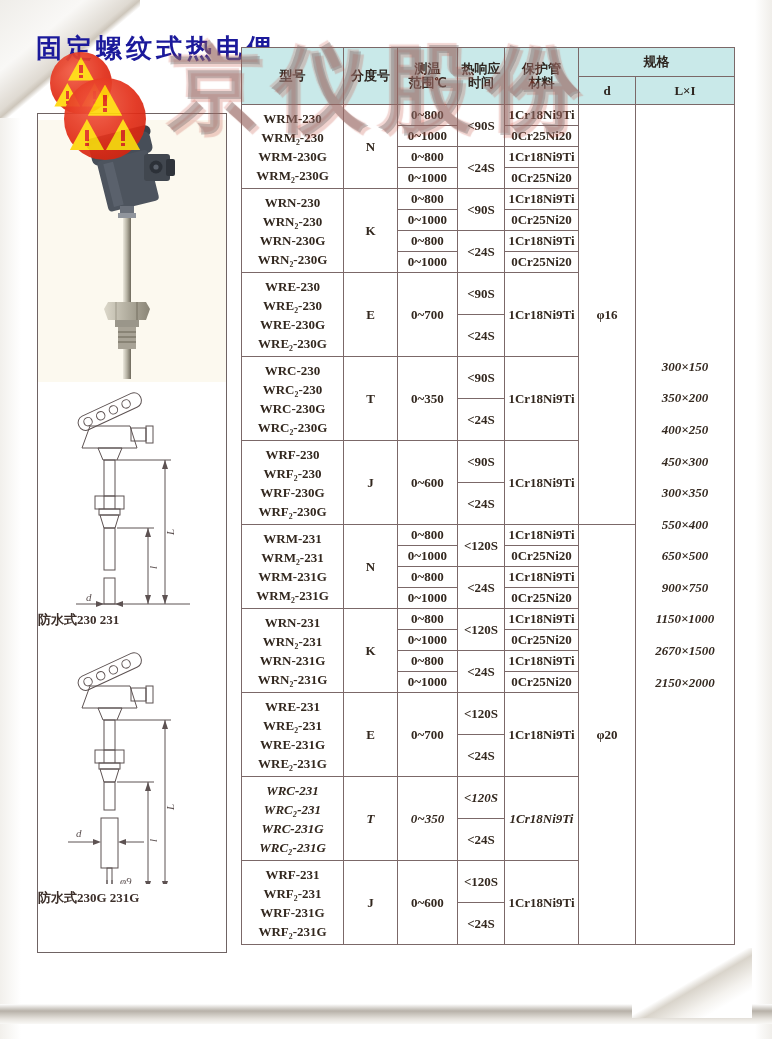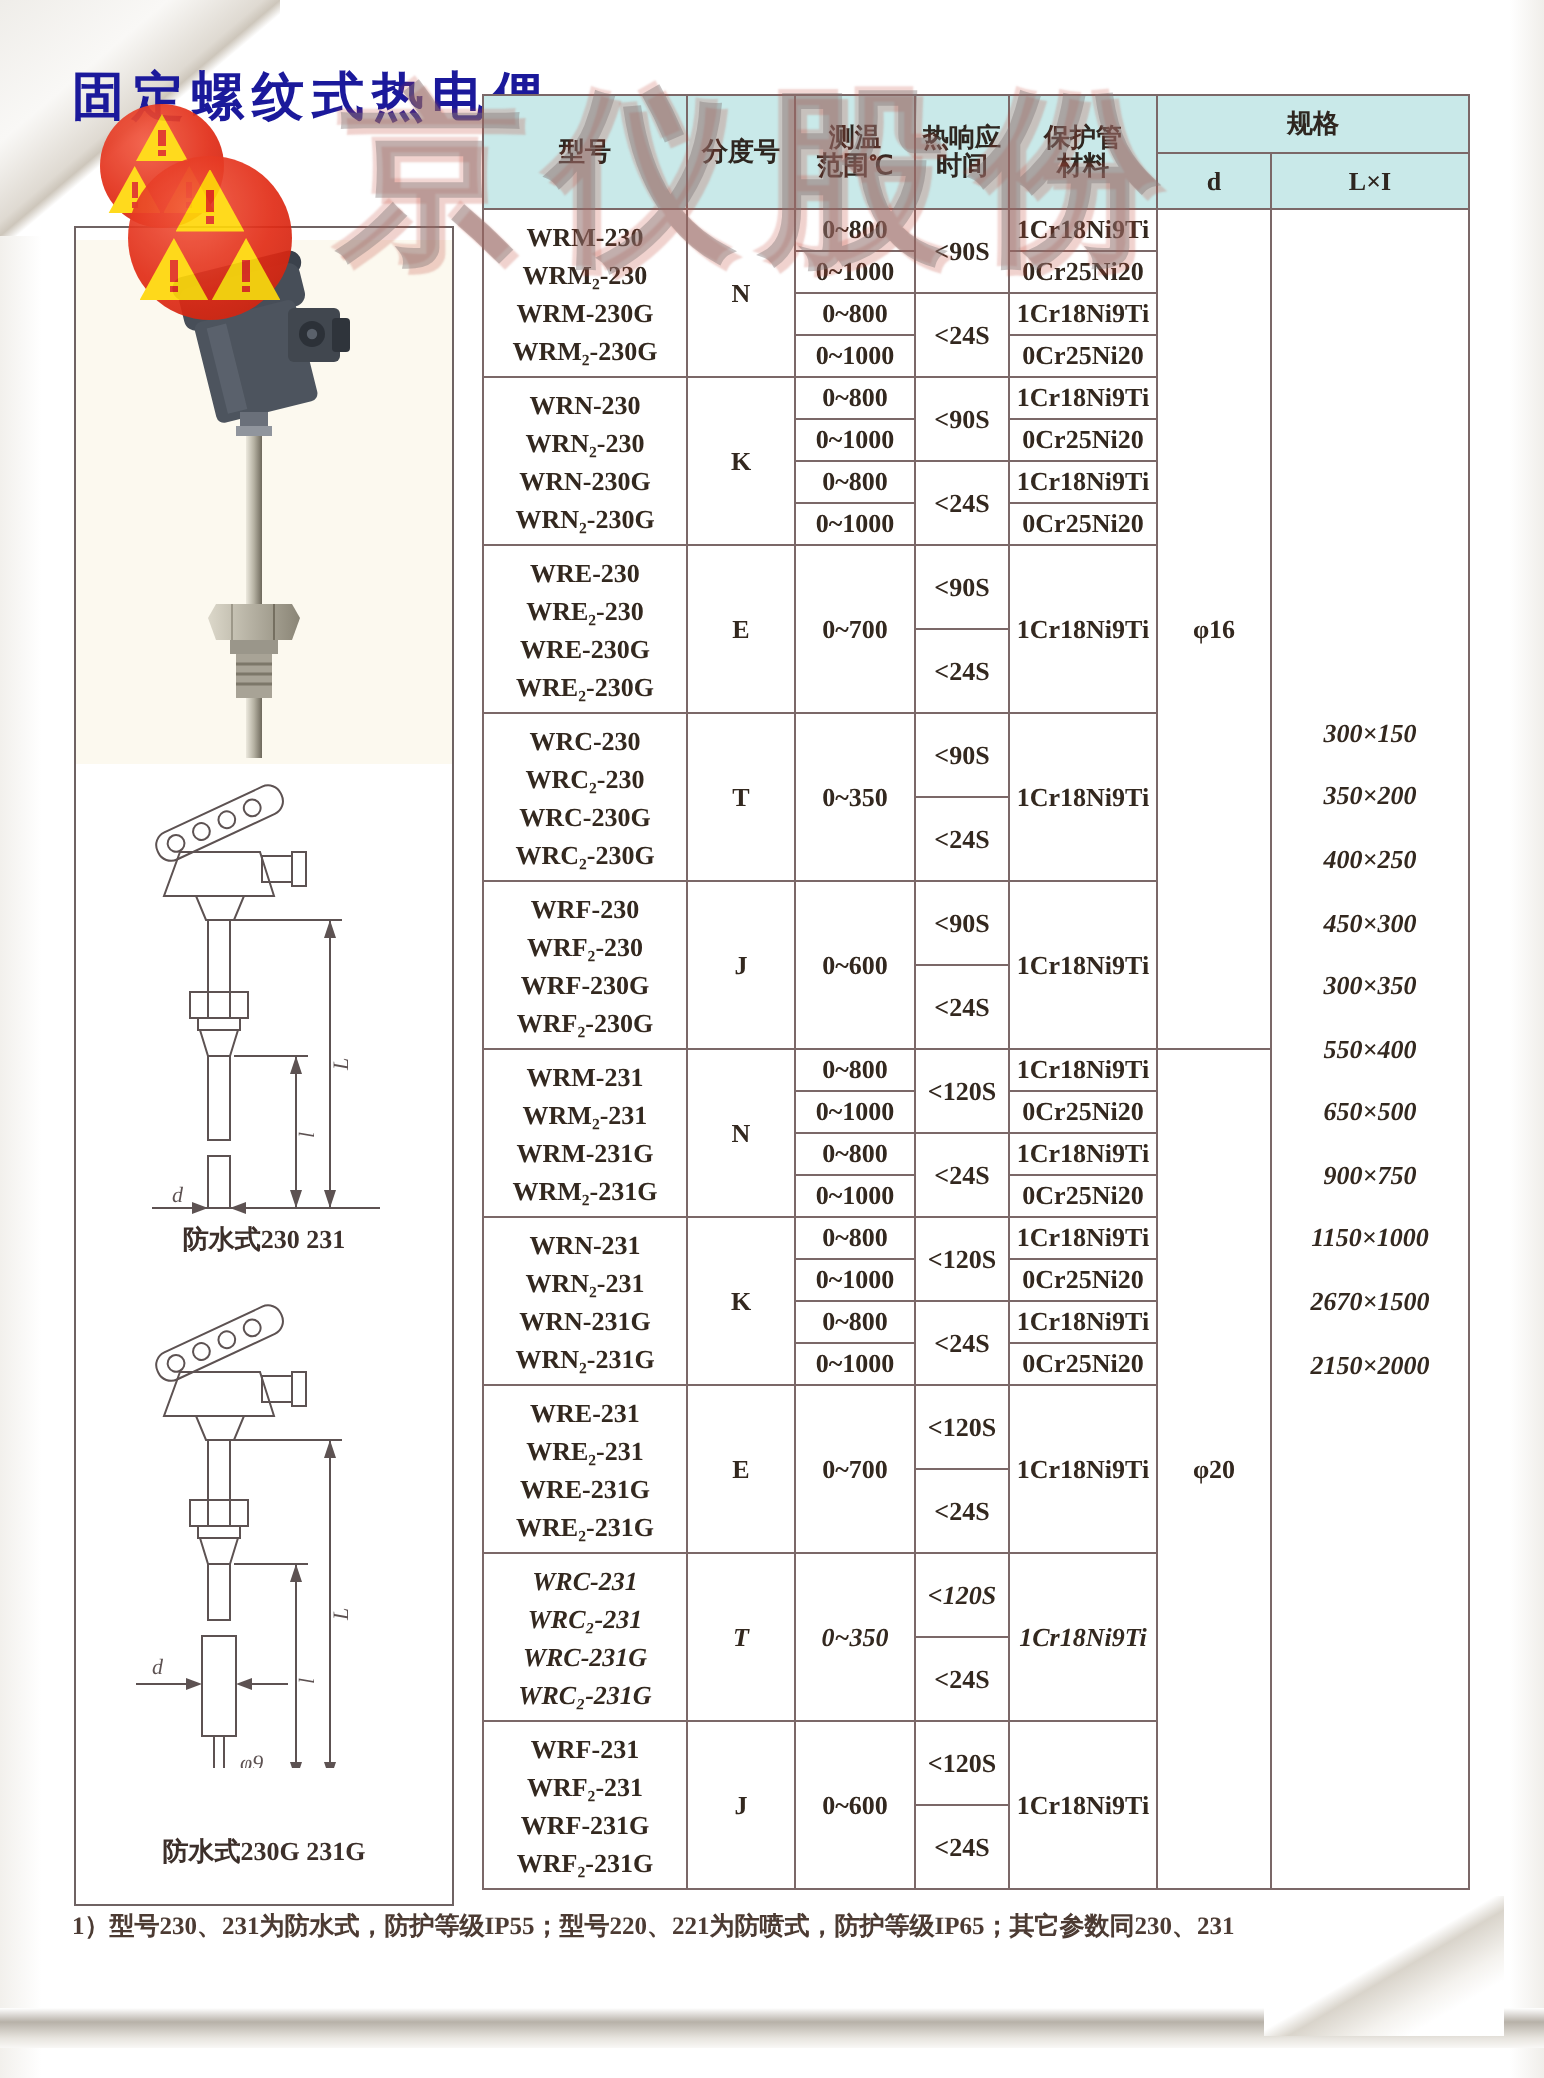"防水式230 231" .caption { text-align: center -> none }
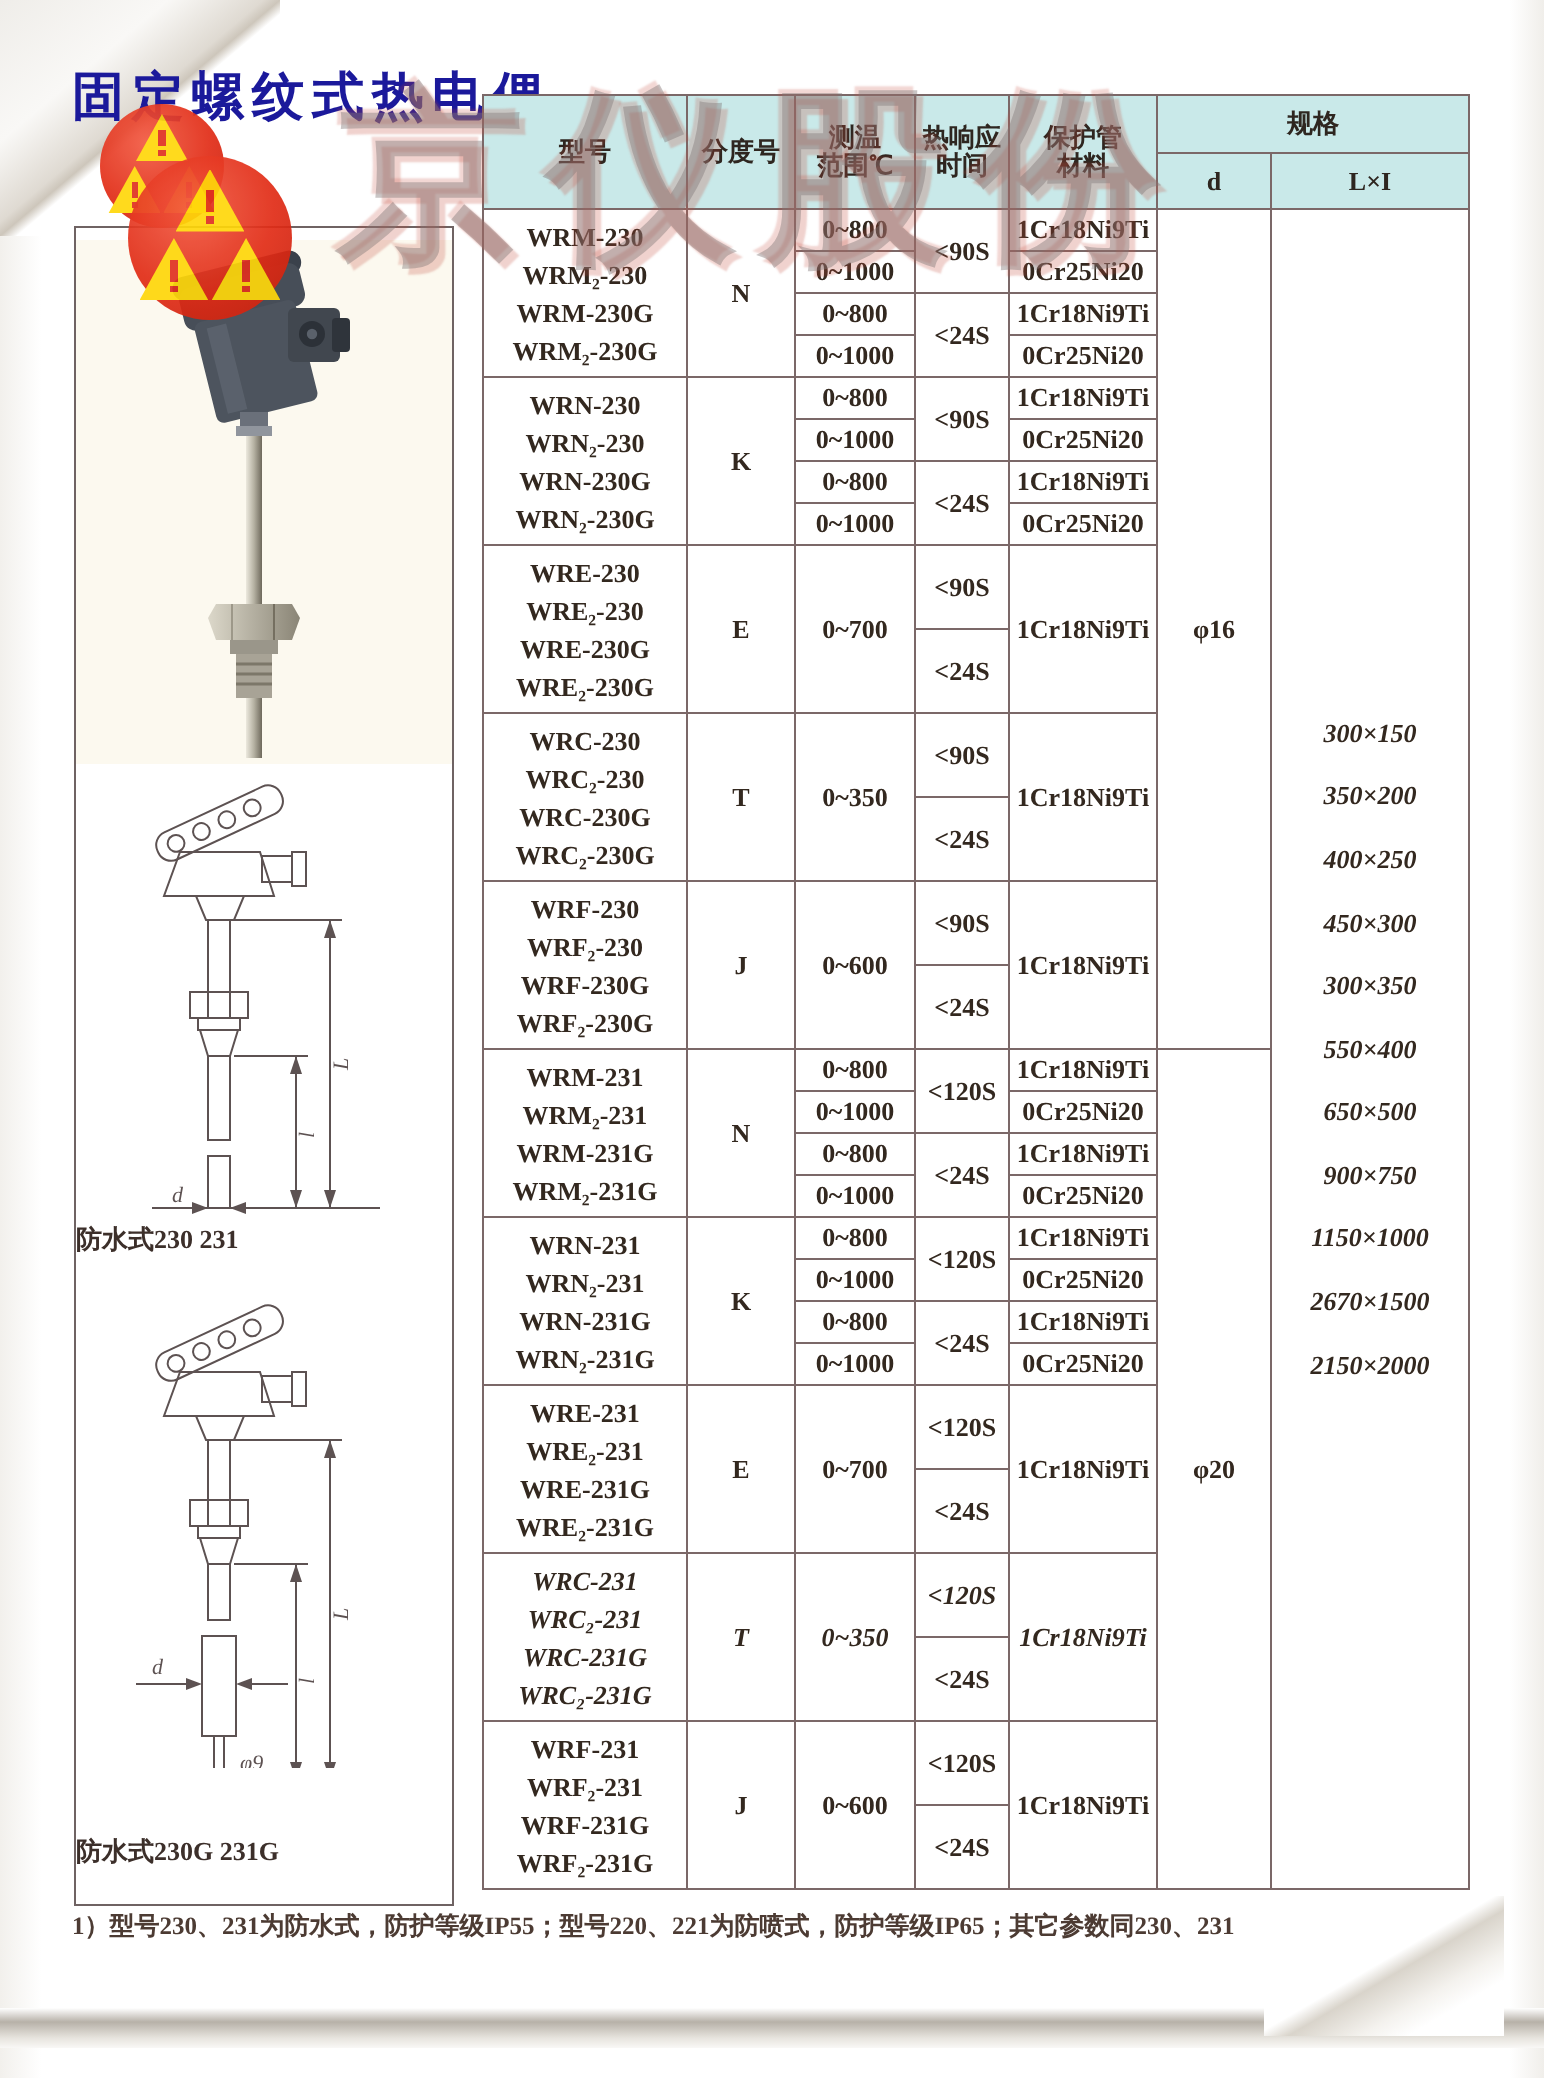"防水式230G 231G" .cap2 { margin-top: 28px -> none }
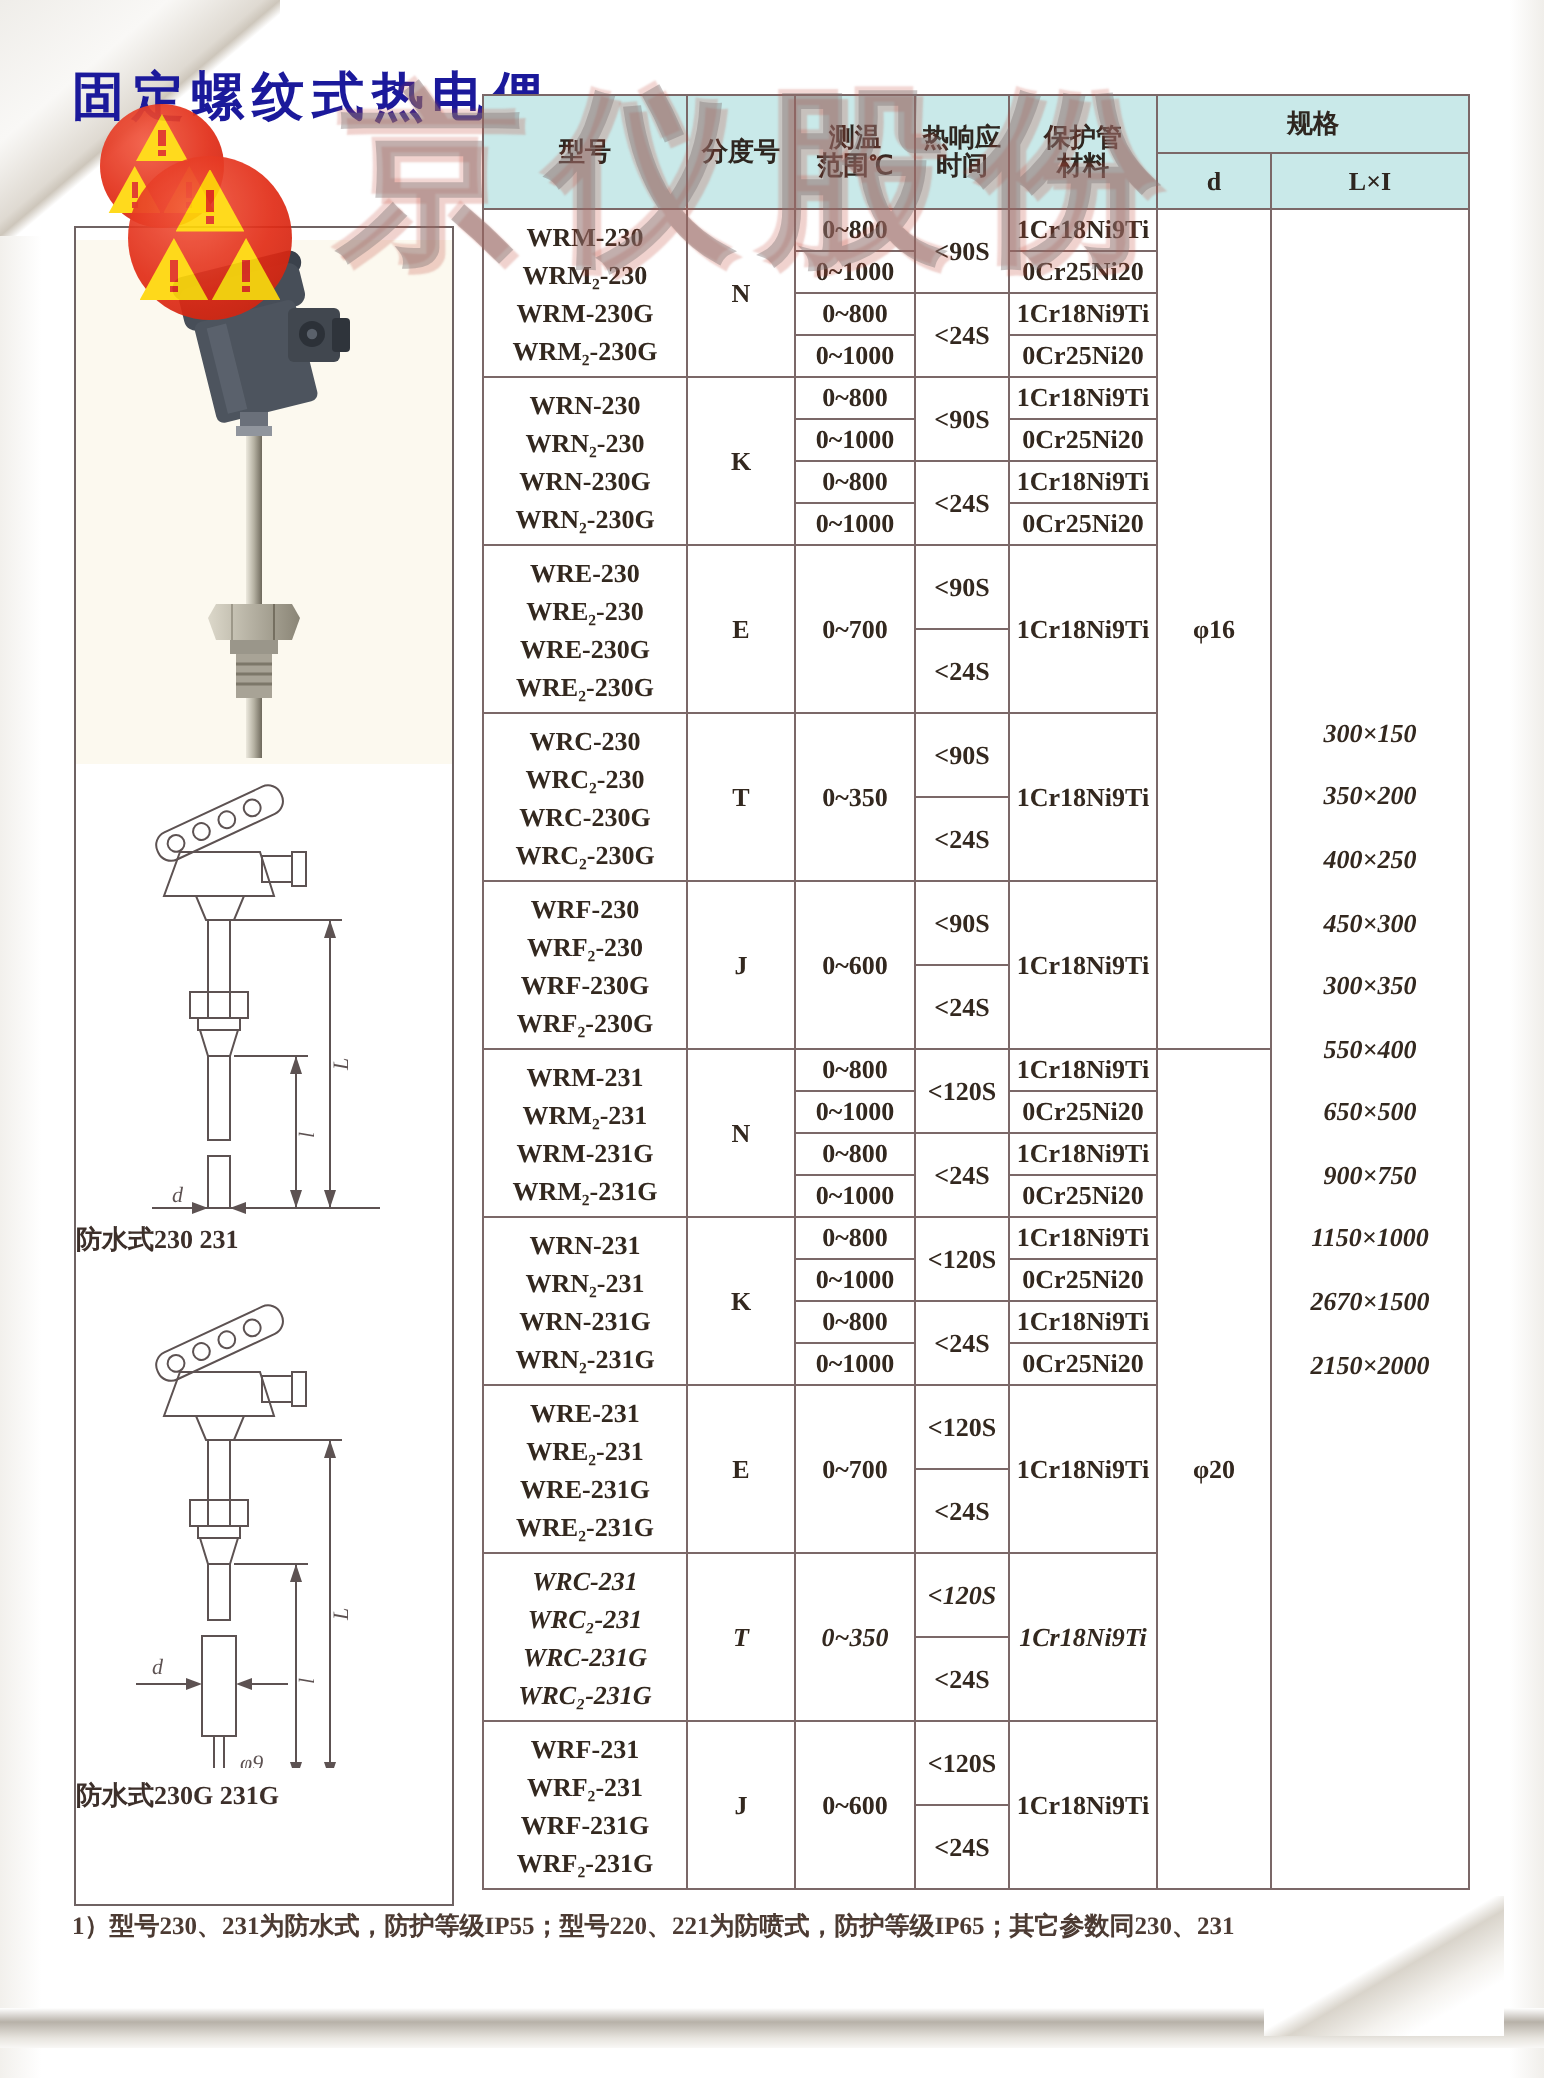"1）型号230、231为防水式，防护等级IP55；型号220、221为防喷式，防" div { html: <div>1）型号230、231为防水式，防护等级IP55；型号220、221为防喷式，防护等级IP65；其它参数同230、231</div> -> none }
